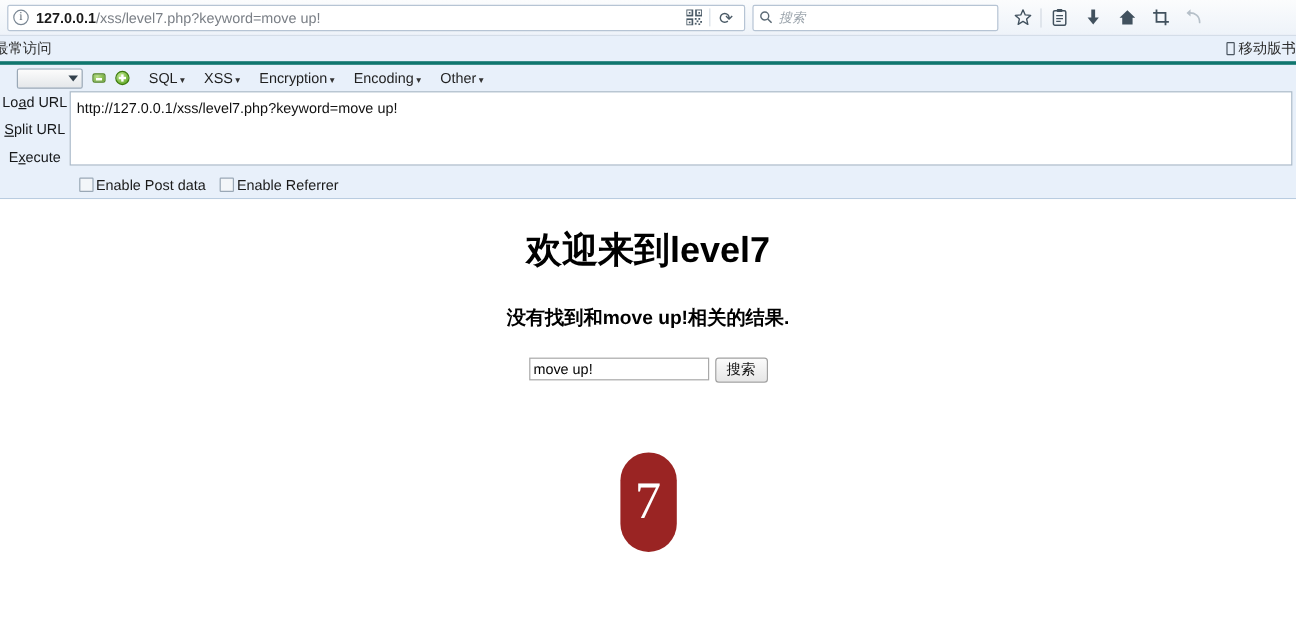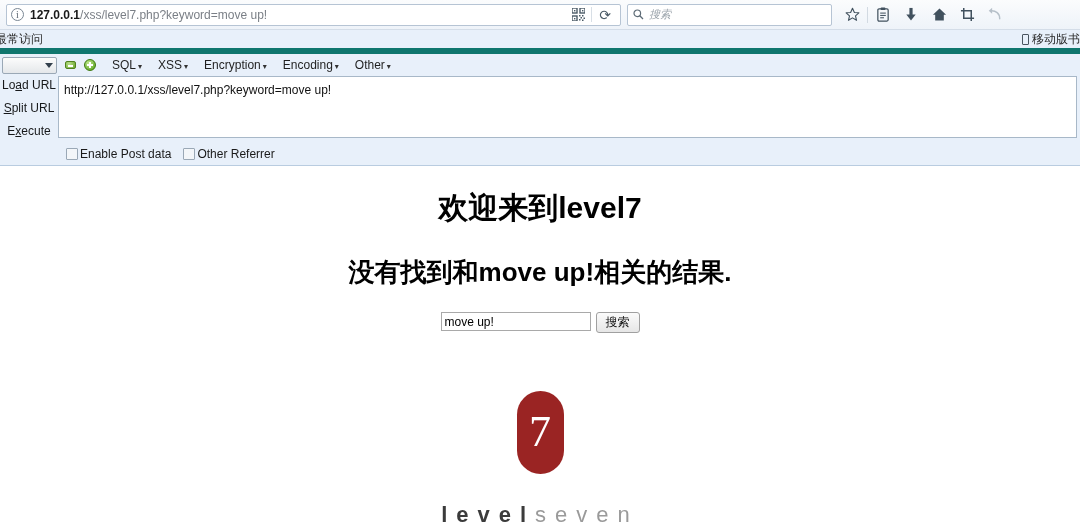"最常访问" .bookmark-bar { border-bottom: 6px solid #0f766e -> 3px solid #0f766e }
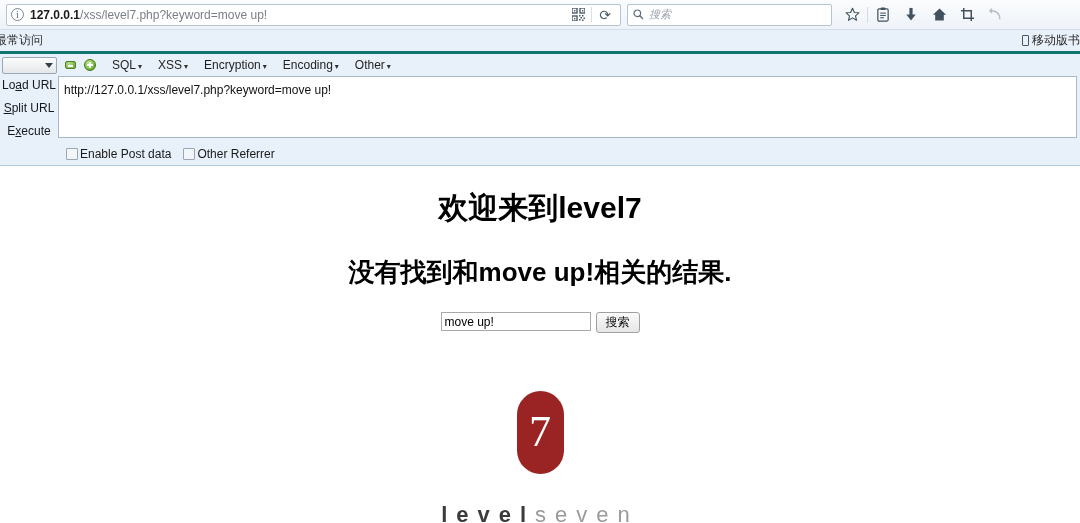"SQL ▾" .hb-menurow { padding-left: 2px -> 14px }
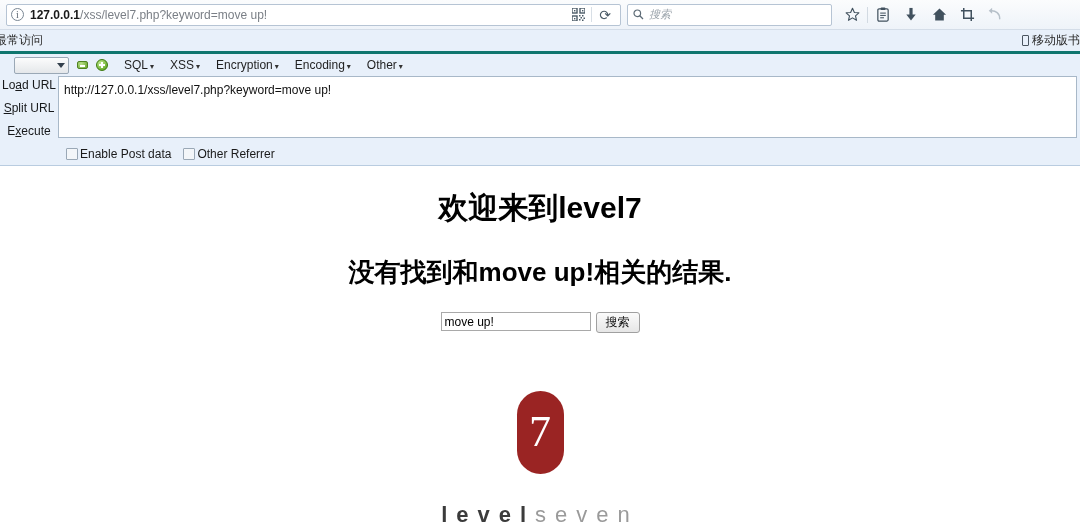"Other Referrer" span { text: Other -> Enable }
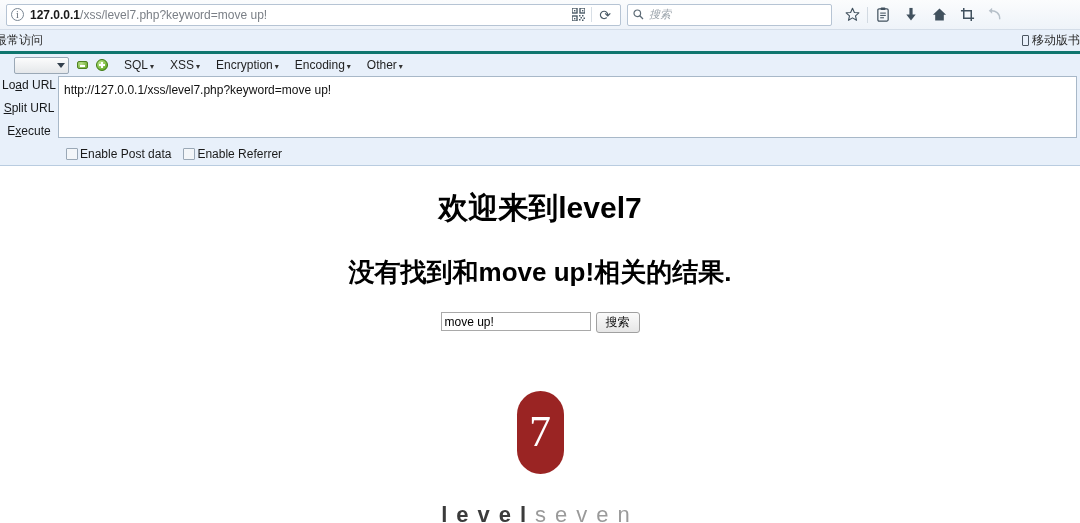"没有找到和move up!相关的结果." .h2-result { font-size: 26px -> 16px }
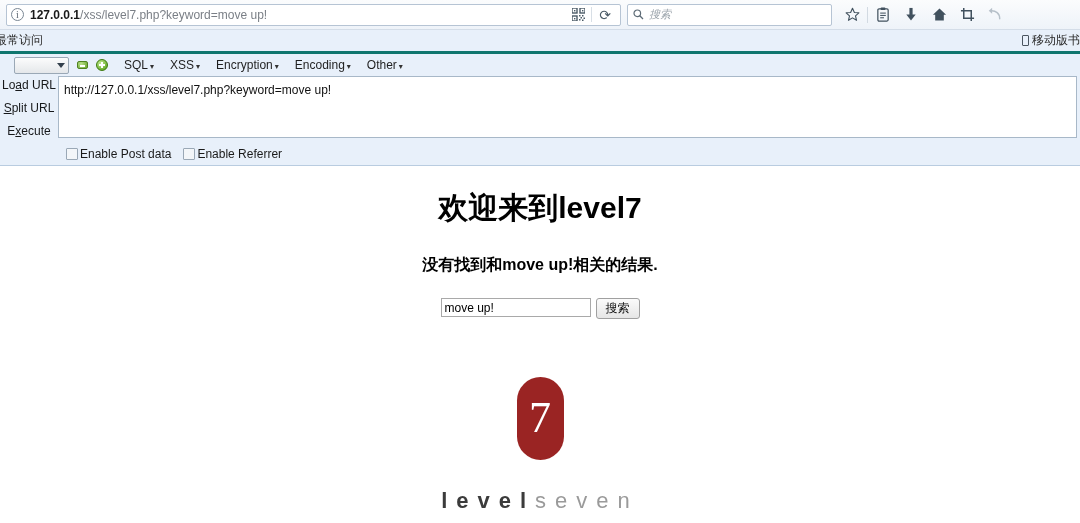"levelseven" div.logo-text { html: <div> <span>level</span><span>seven</span> </div> -> none }
